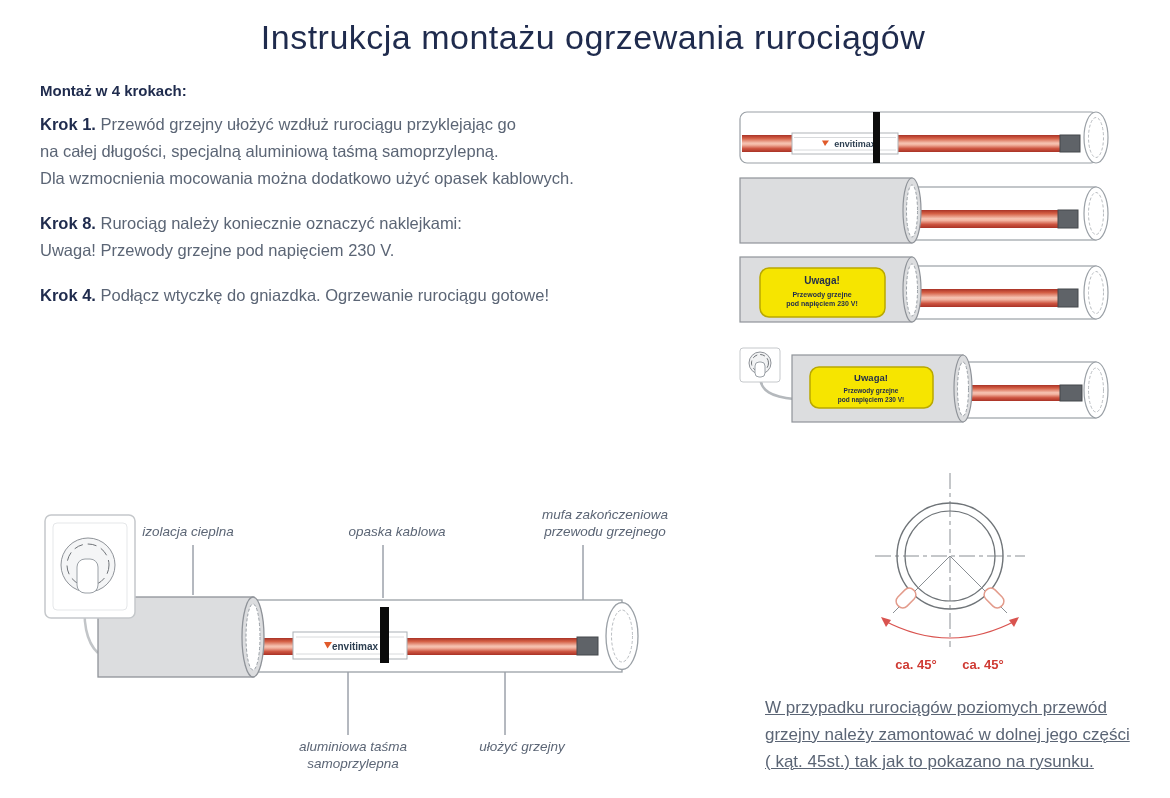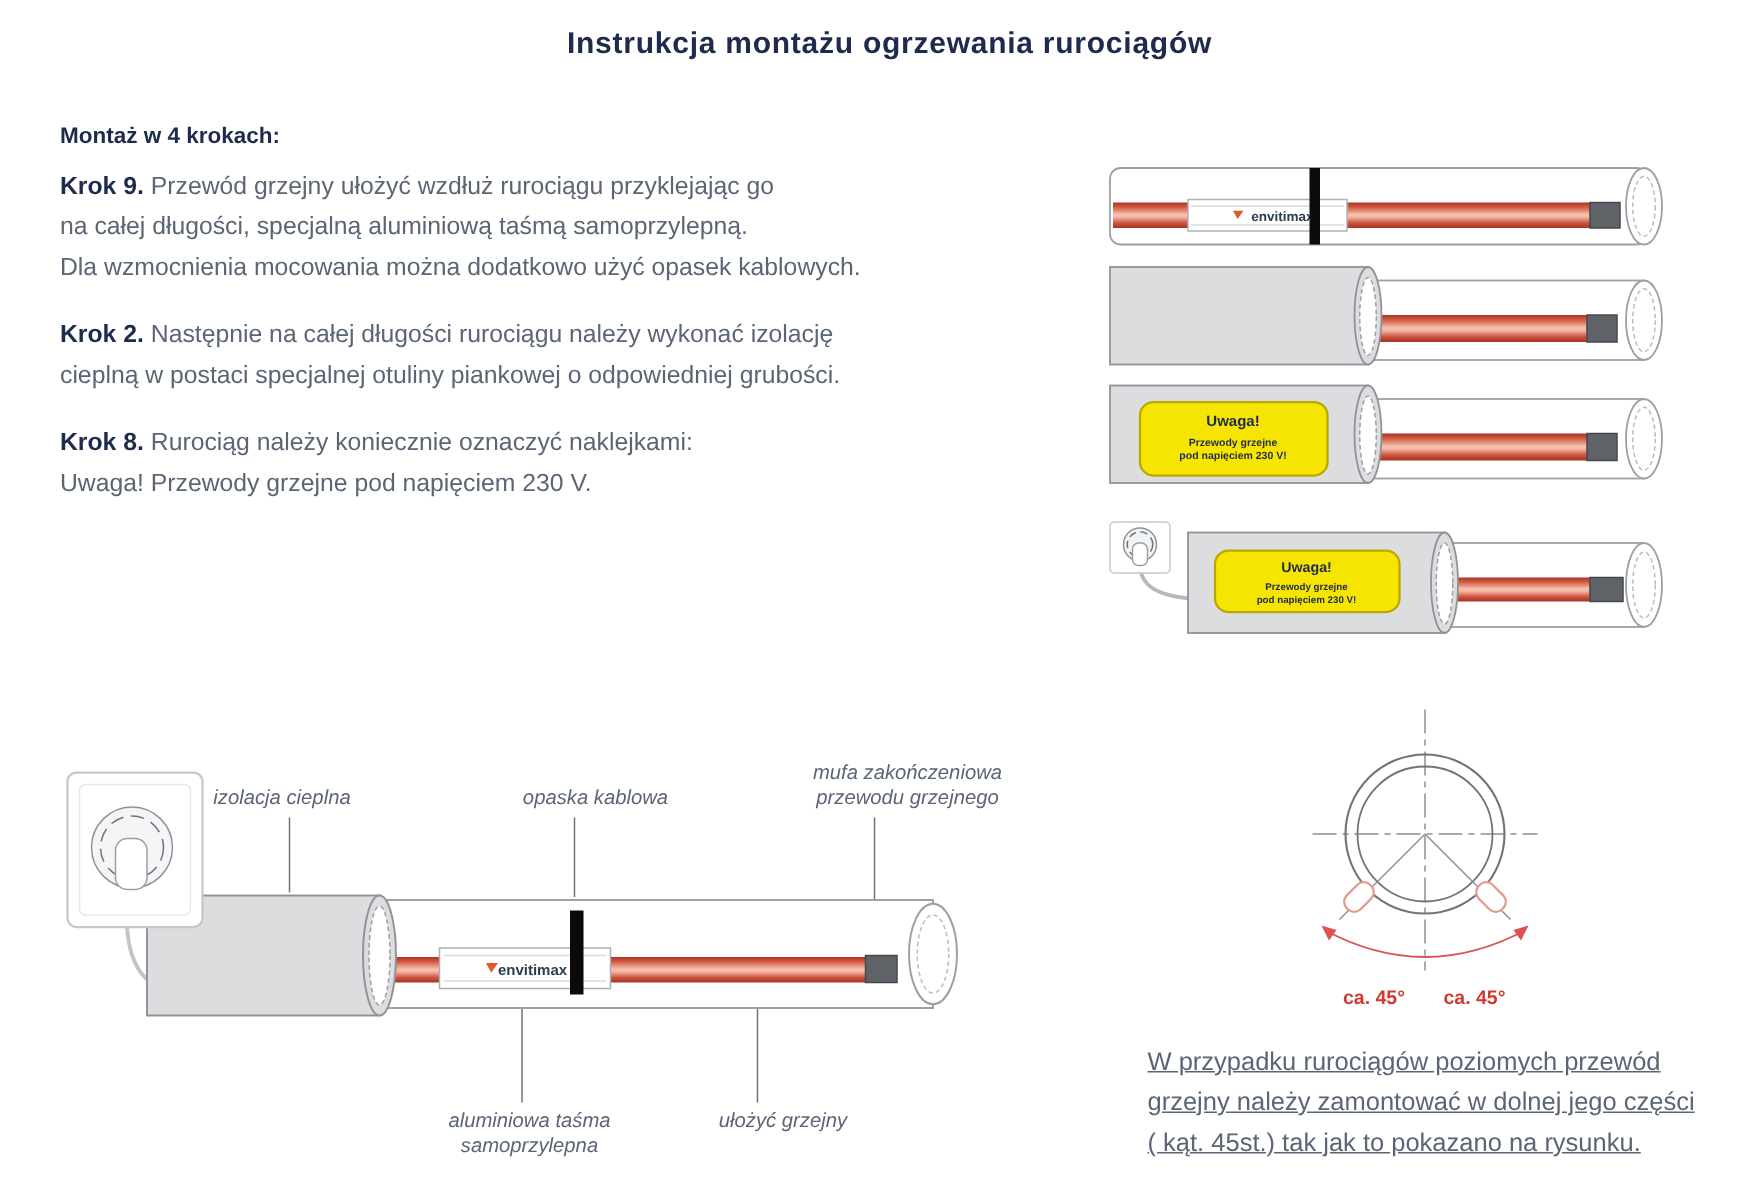"Instrukcja montażu ogrzewania rurociągów" .page-title { font-size: 20px -> 34px; font-weight: bold -> normal }
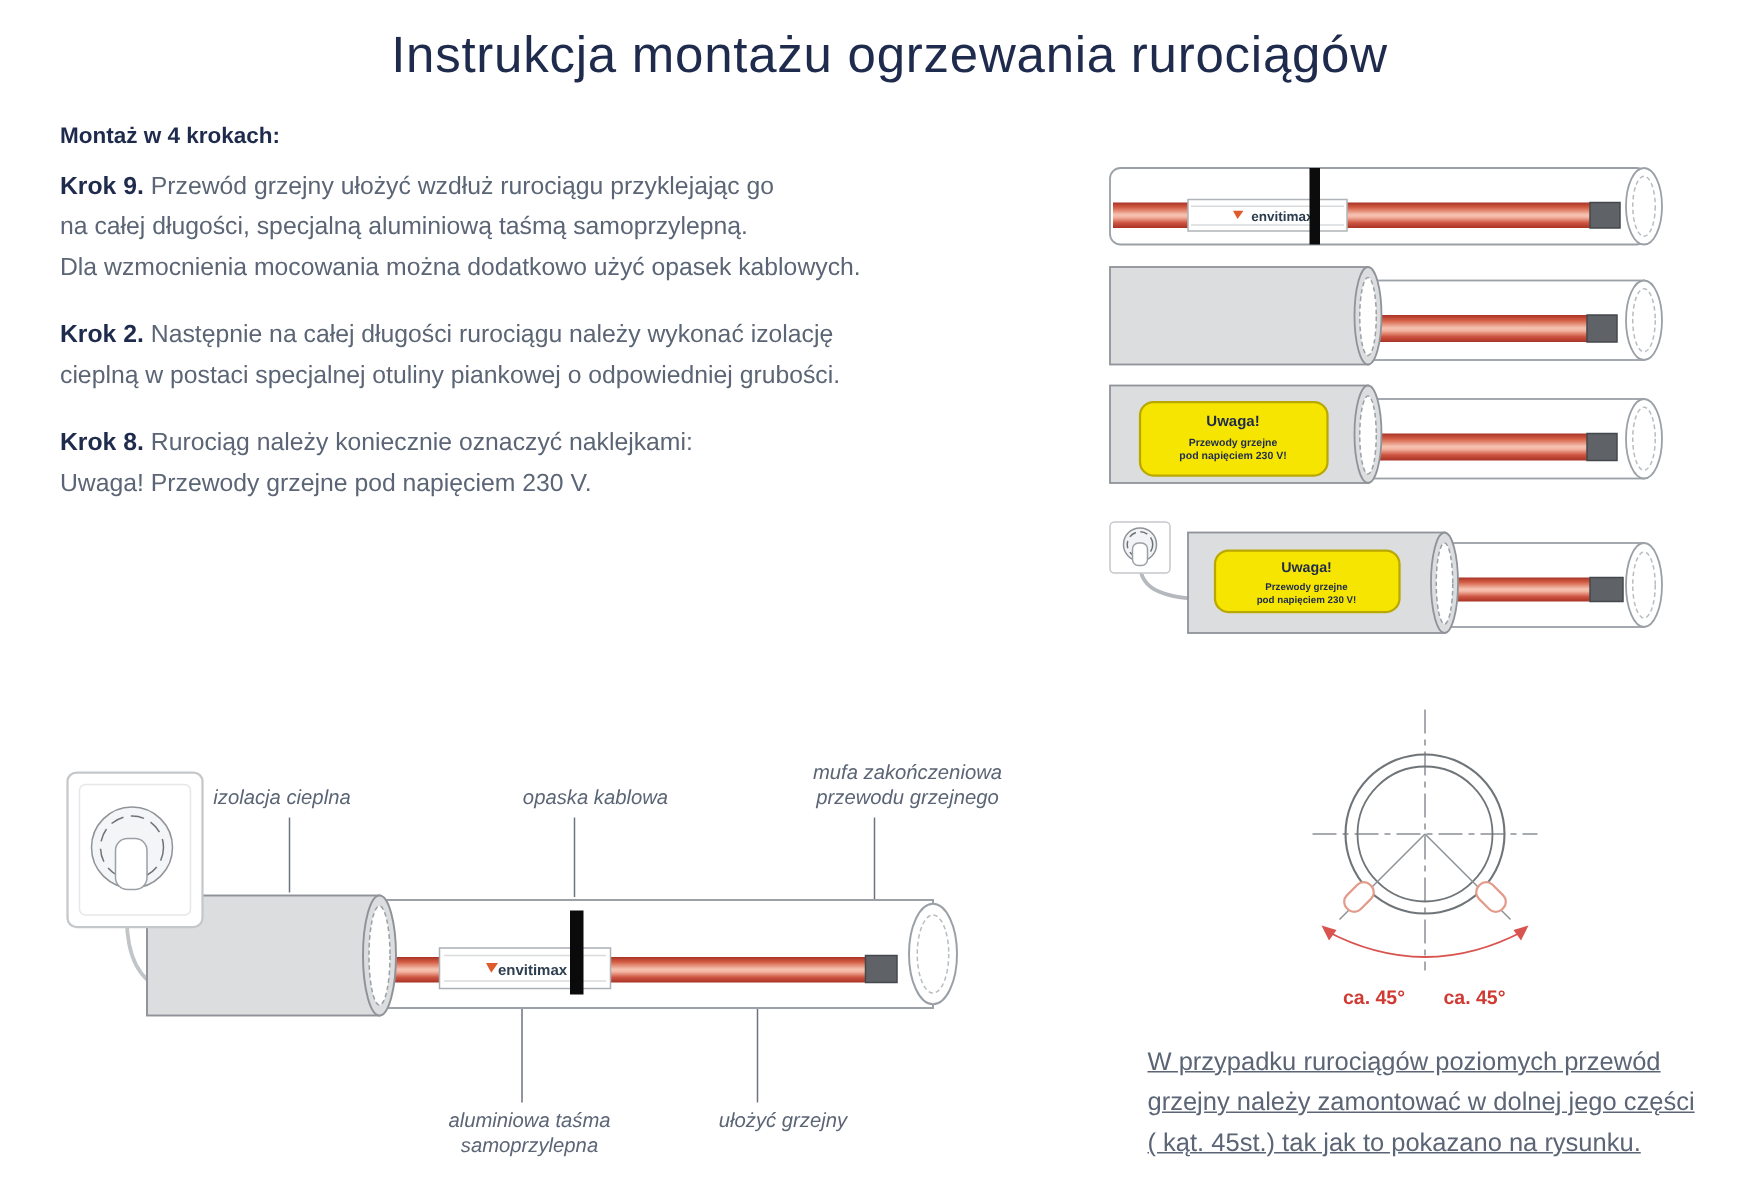"Krok 9." b { text: 9 -> 1 }
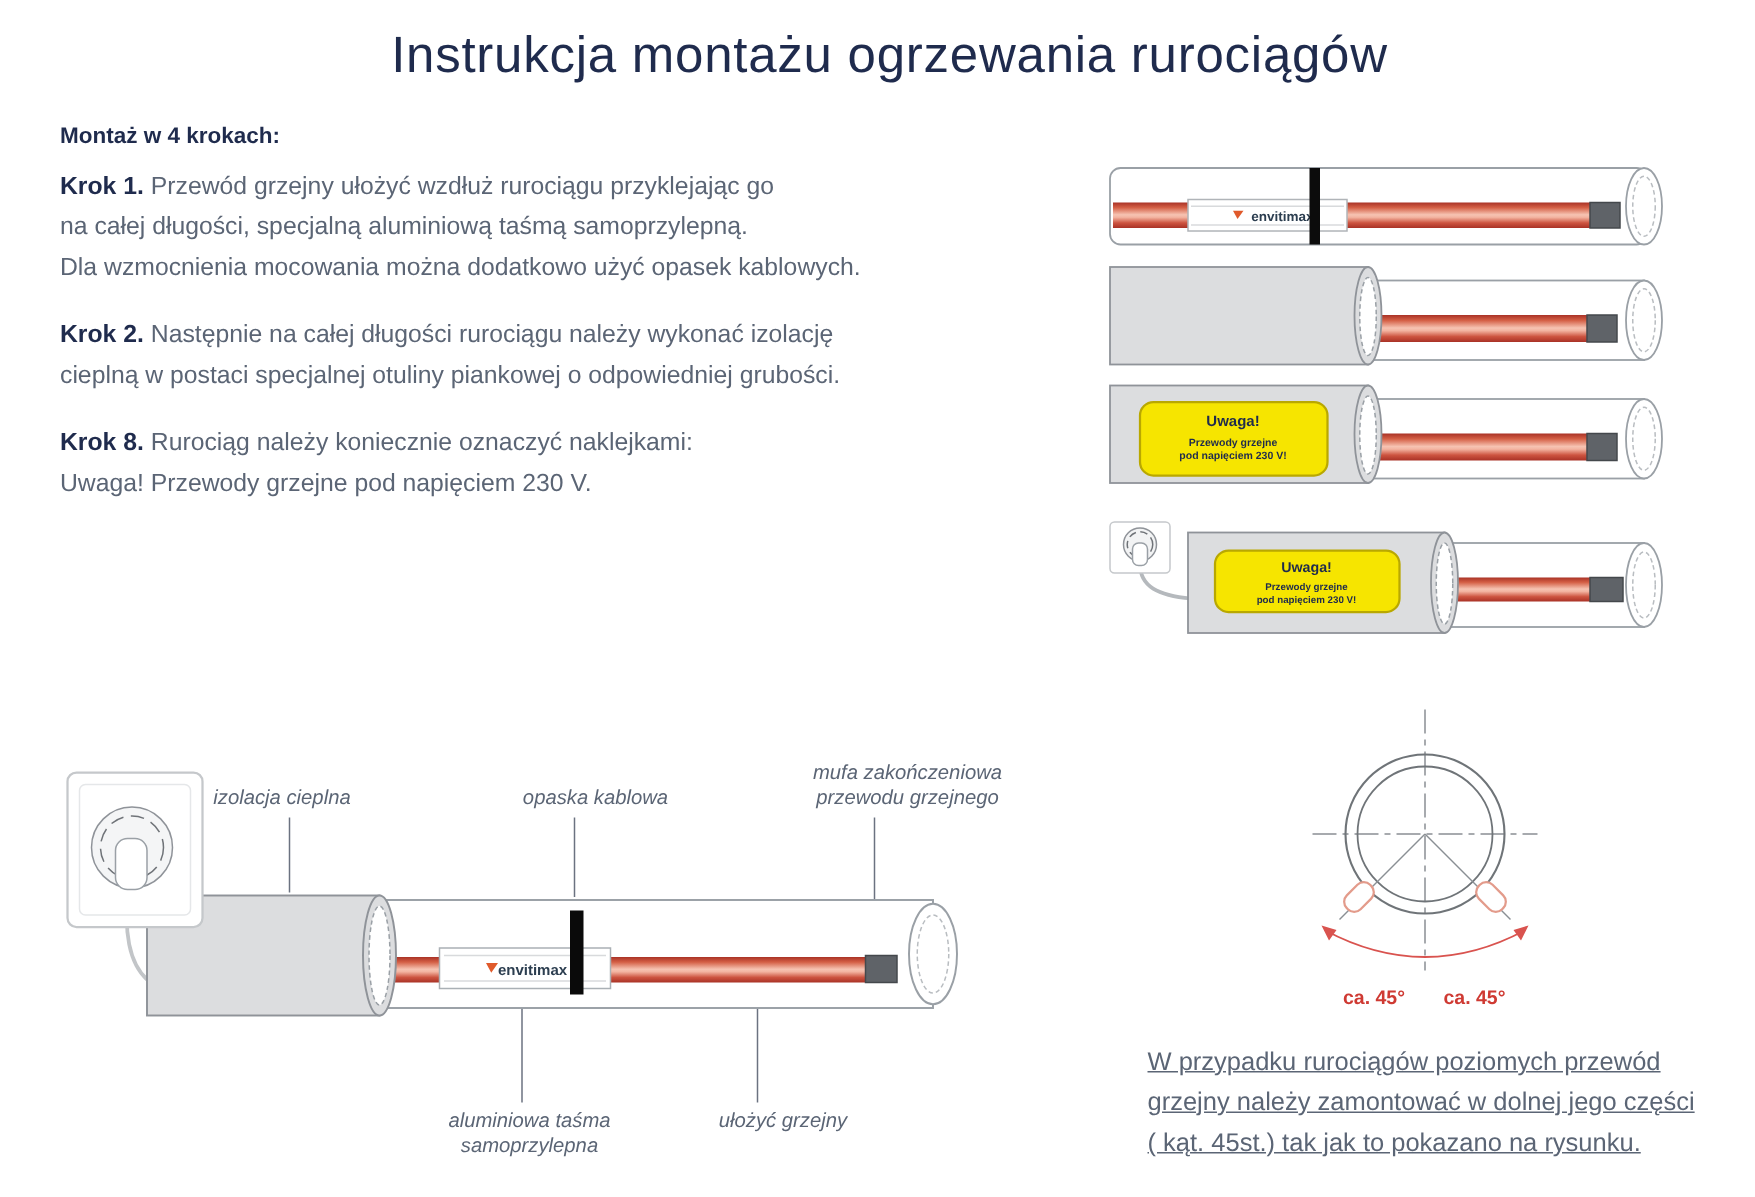"Krok 2. Następnie na całej" p.step { html: <p><b>Krok 2.</b> <span>Następnie na całej długości rurociągu należy wykonać izolację cieplną w postaci specjalnej otuliny piankowej o odpowiedniej grubości.</span></p> -> none }
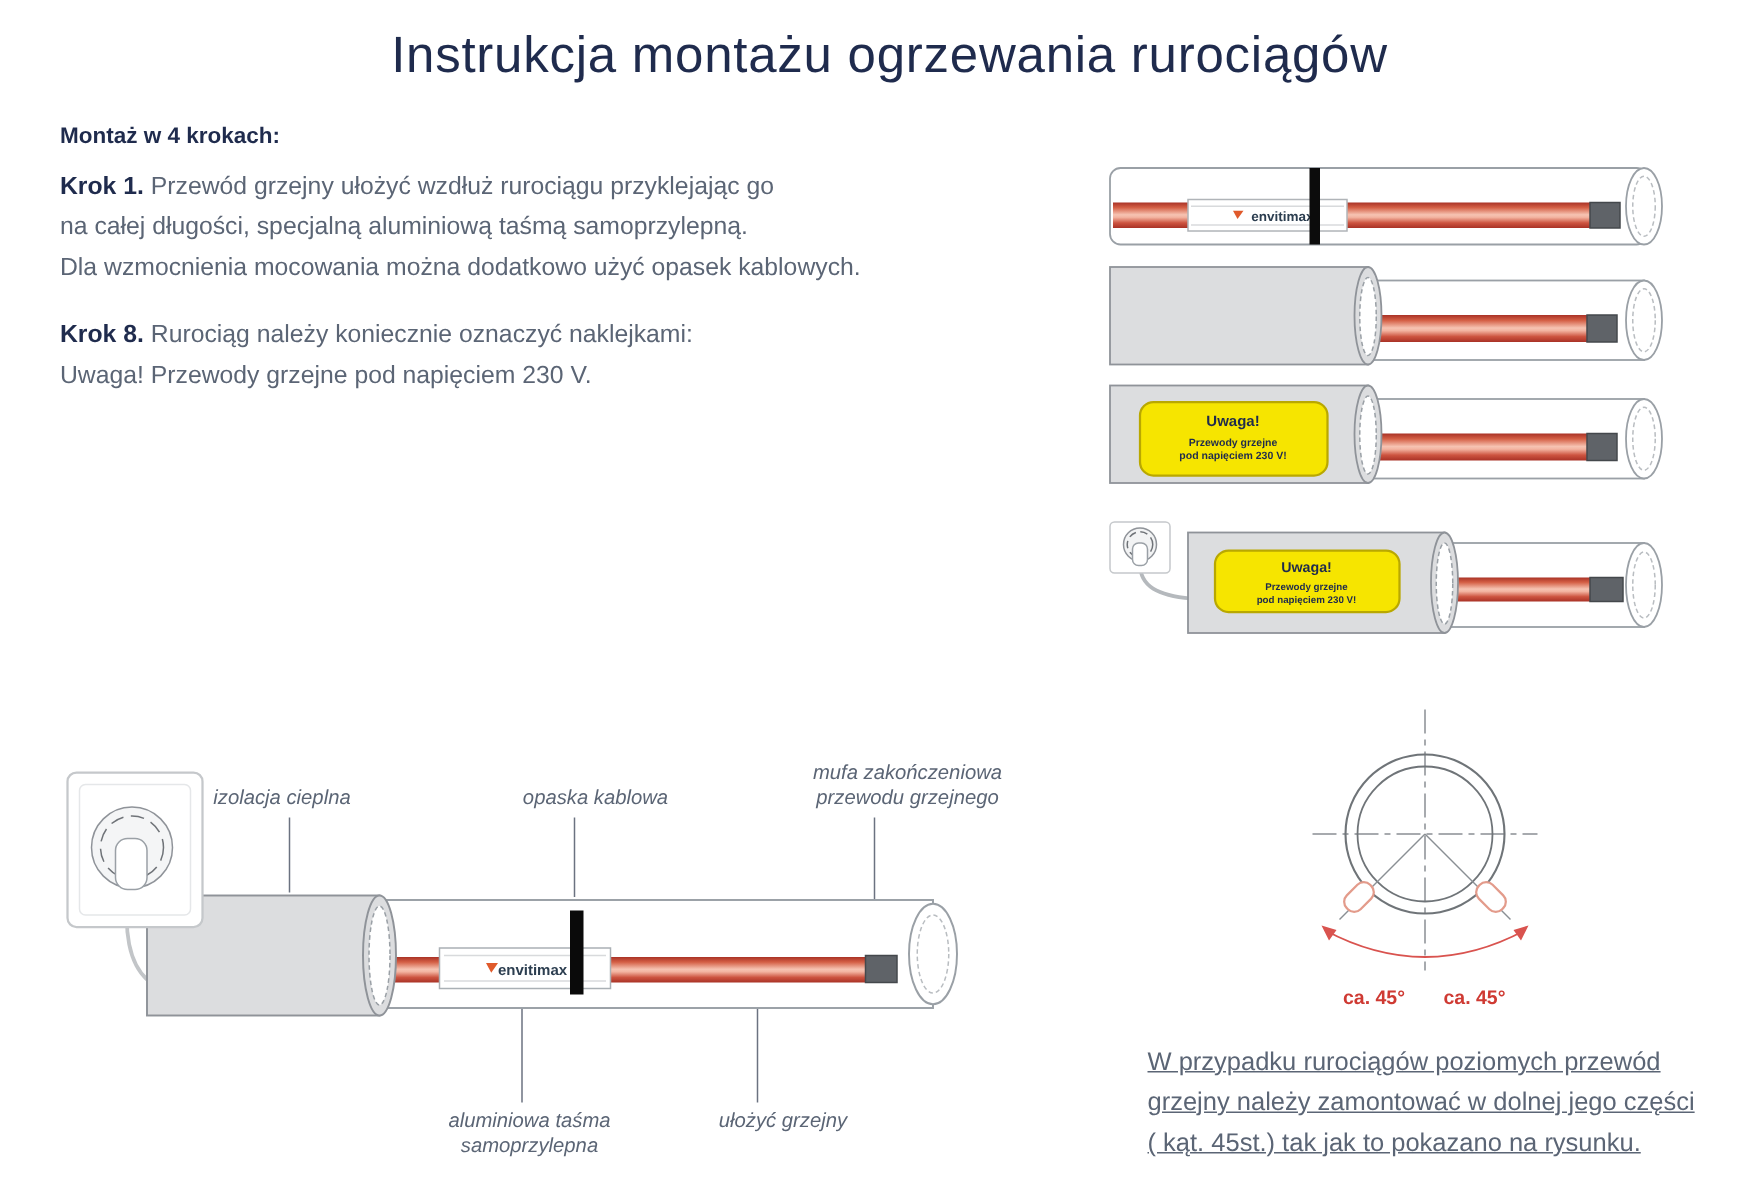"Krok 4. Podłącz wtyczkę do" p.step { html: none -> <p><b>Krok 4.</b> <span>Podłącz wtyczkę do gniazdka. Ogrzewanie rurociągu gotowe!</span></p> }
